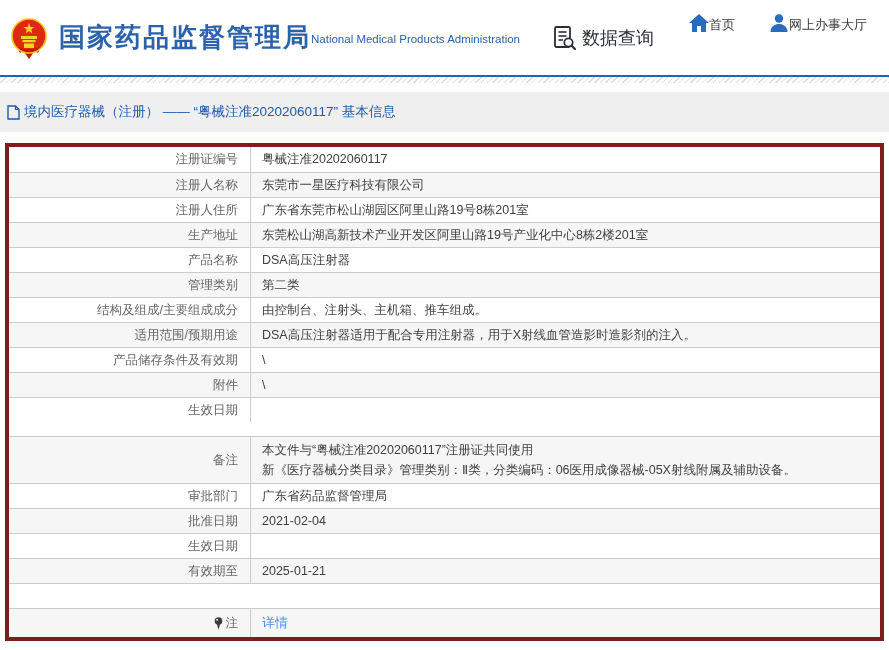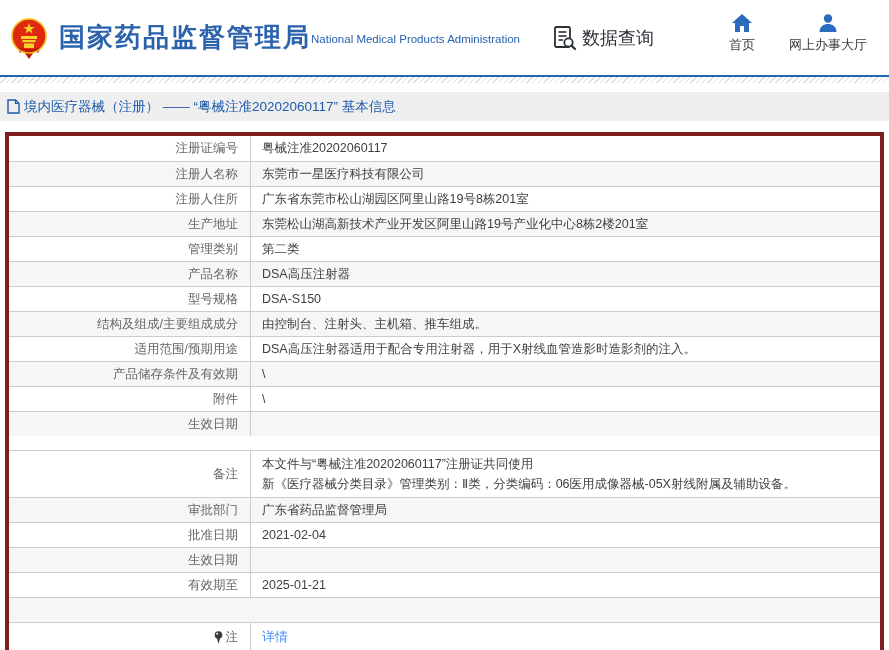"首页" .nav-item { flex-direction: column -> row }
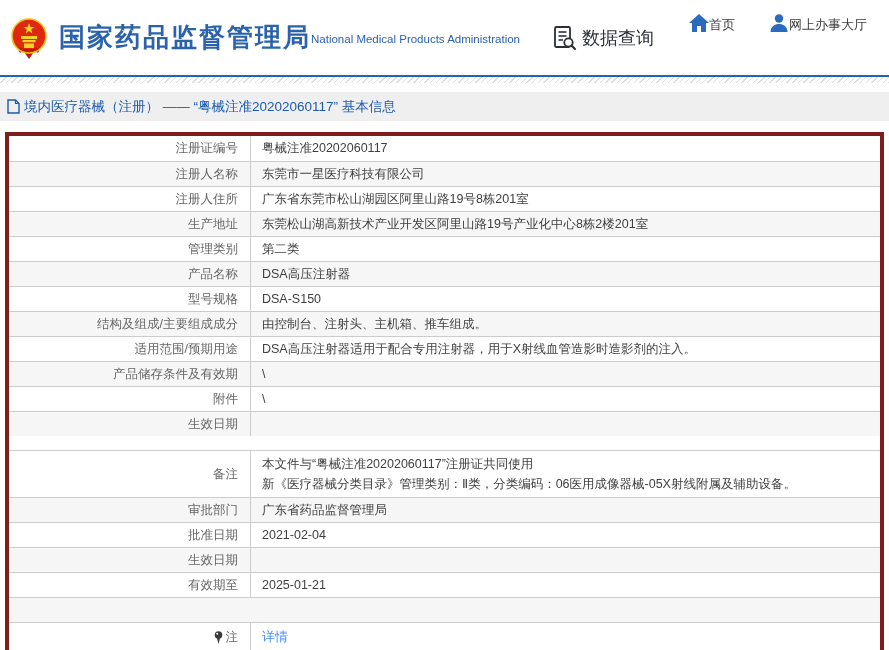"境内医疗器械（注册） —— “粤械注准20202060117” 基本信息" .breadcrumb { height: 29px -> 40px }
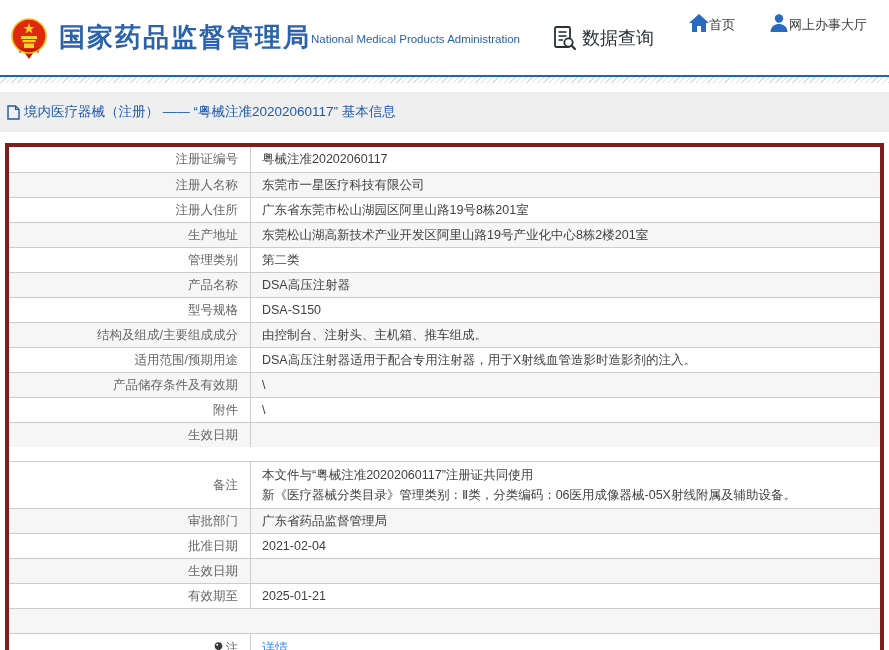"管理类别" div.tr { order: before "产品名称" -> after "产品名称" }
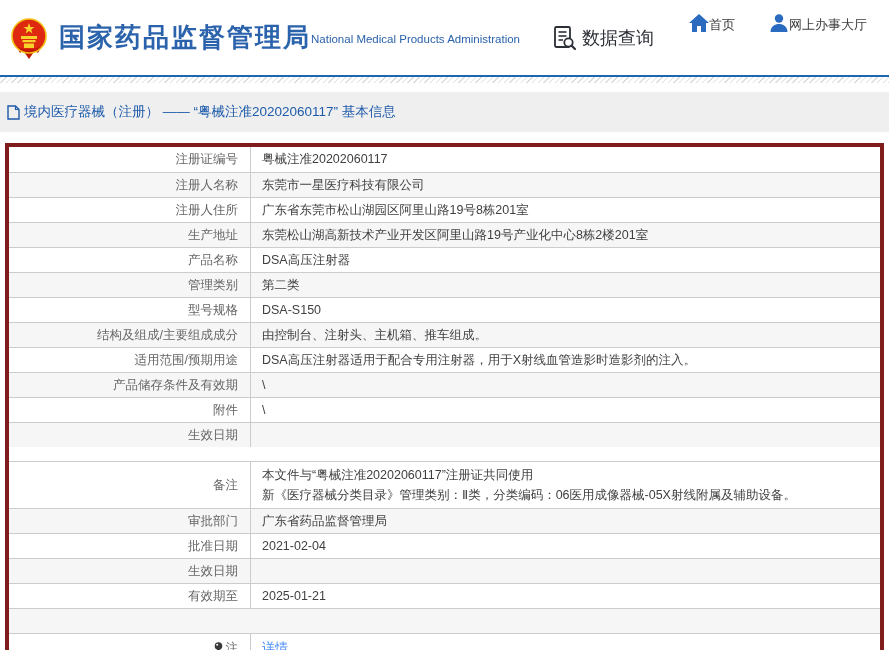"型号规格" div.tr { html: <div> <div>型号规格</div> <div>DSA-S150</div> </div> -> none }
